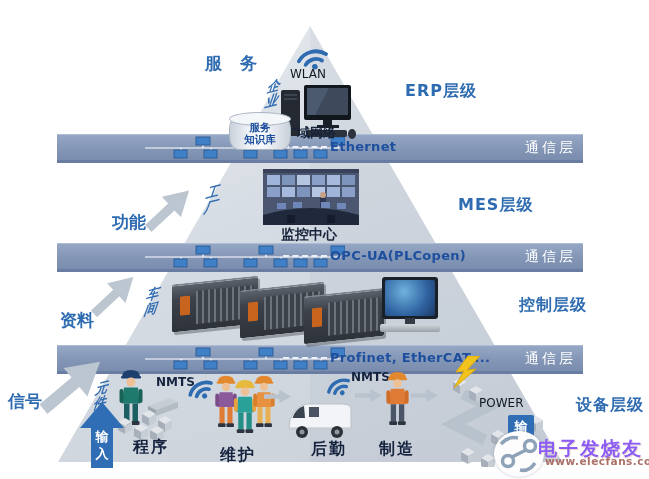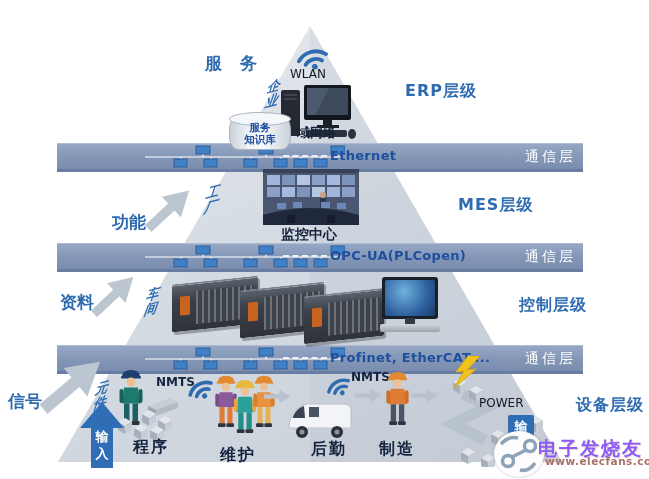"Ethernet" div.bar { top: 143px -> 134px }
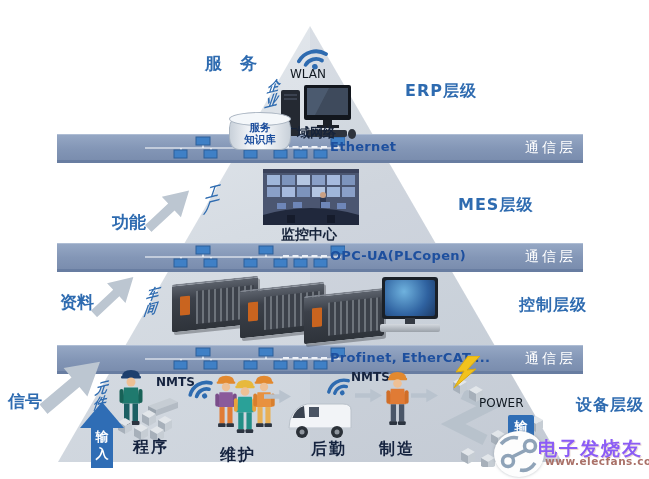"资料" div.abs { top: 291px -> 309px }
